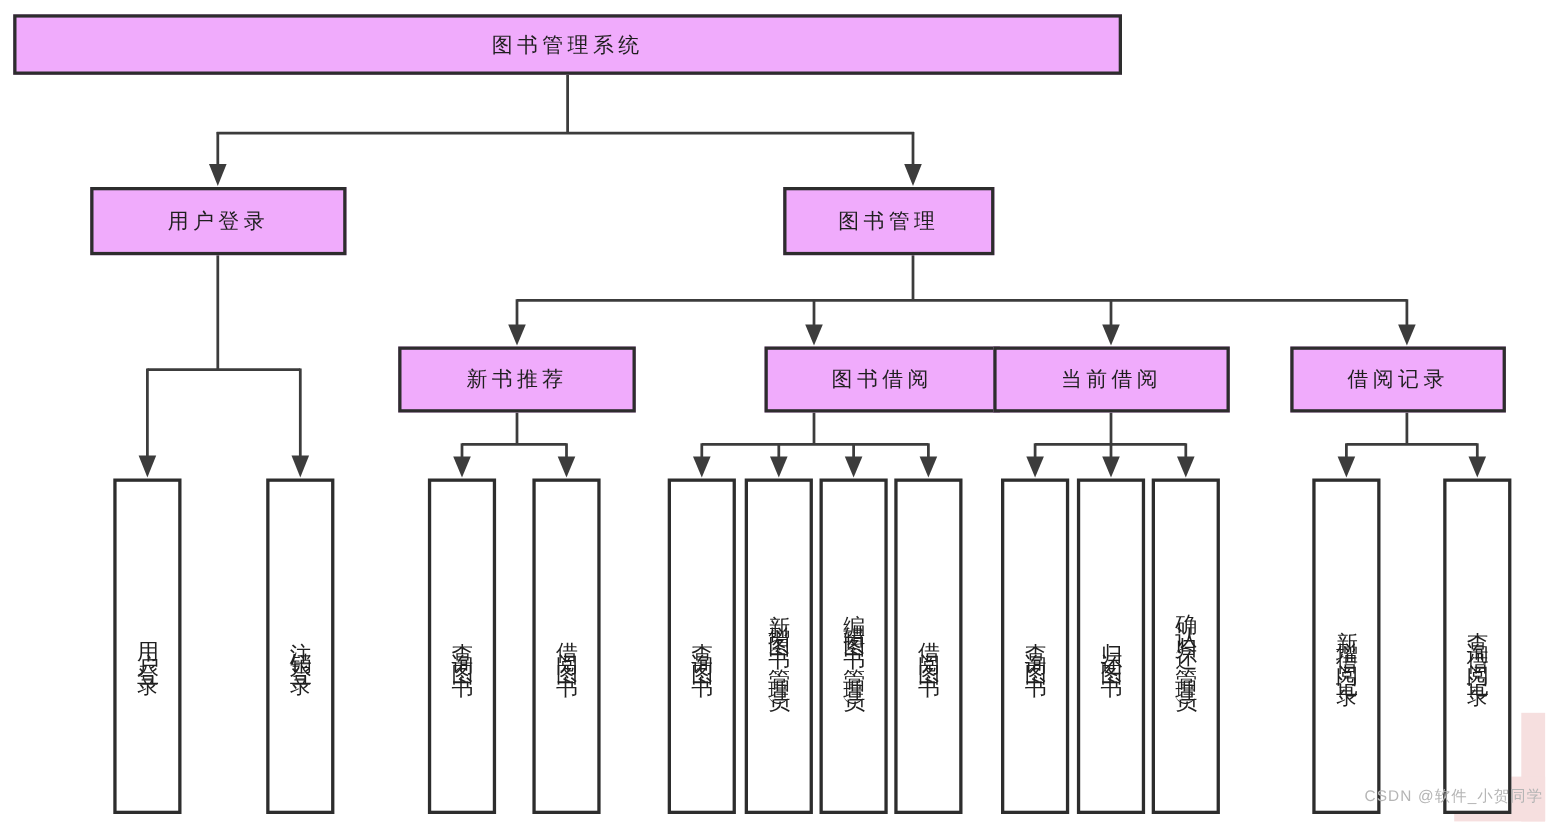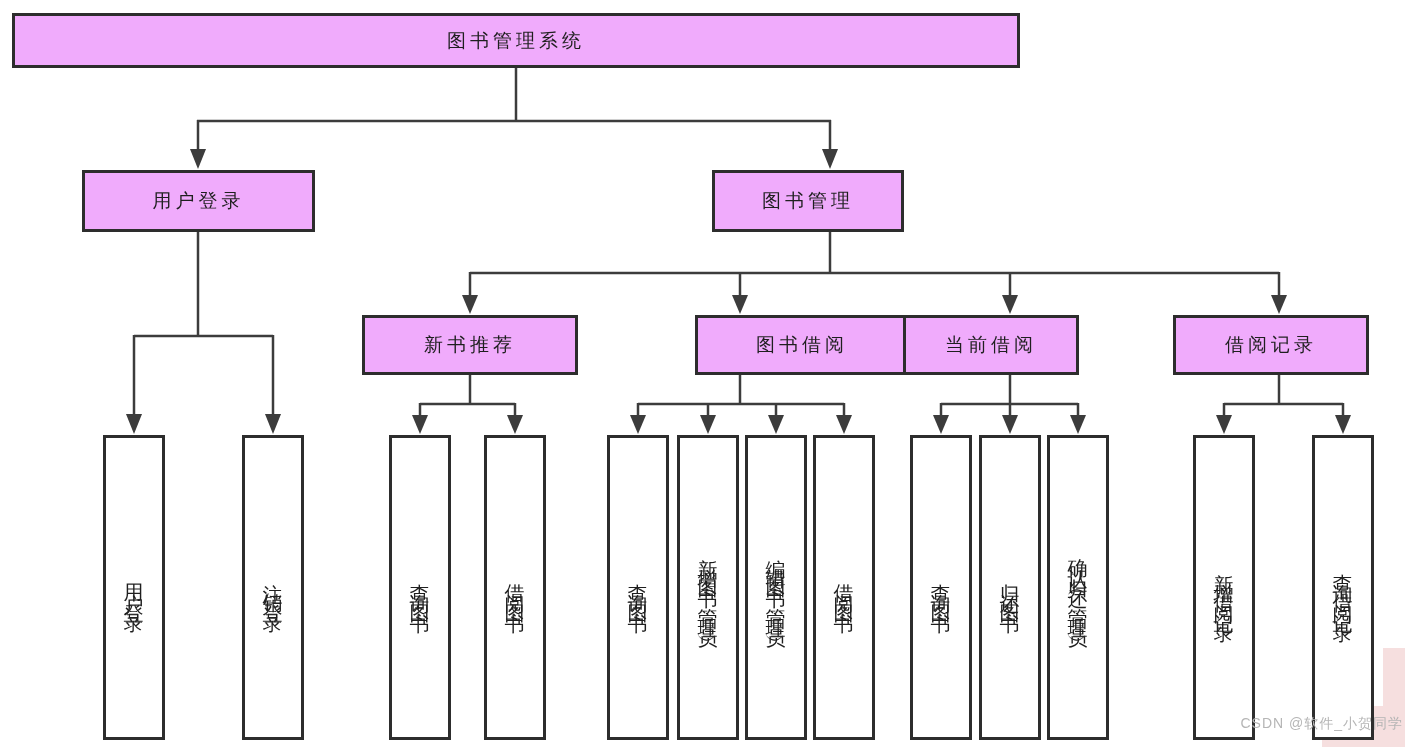"当前借阅" div.hbox { width: 176px -> 215px }
